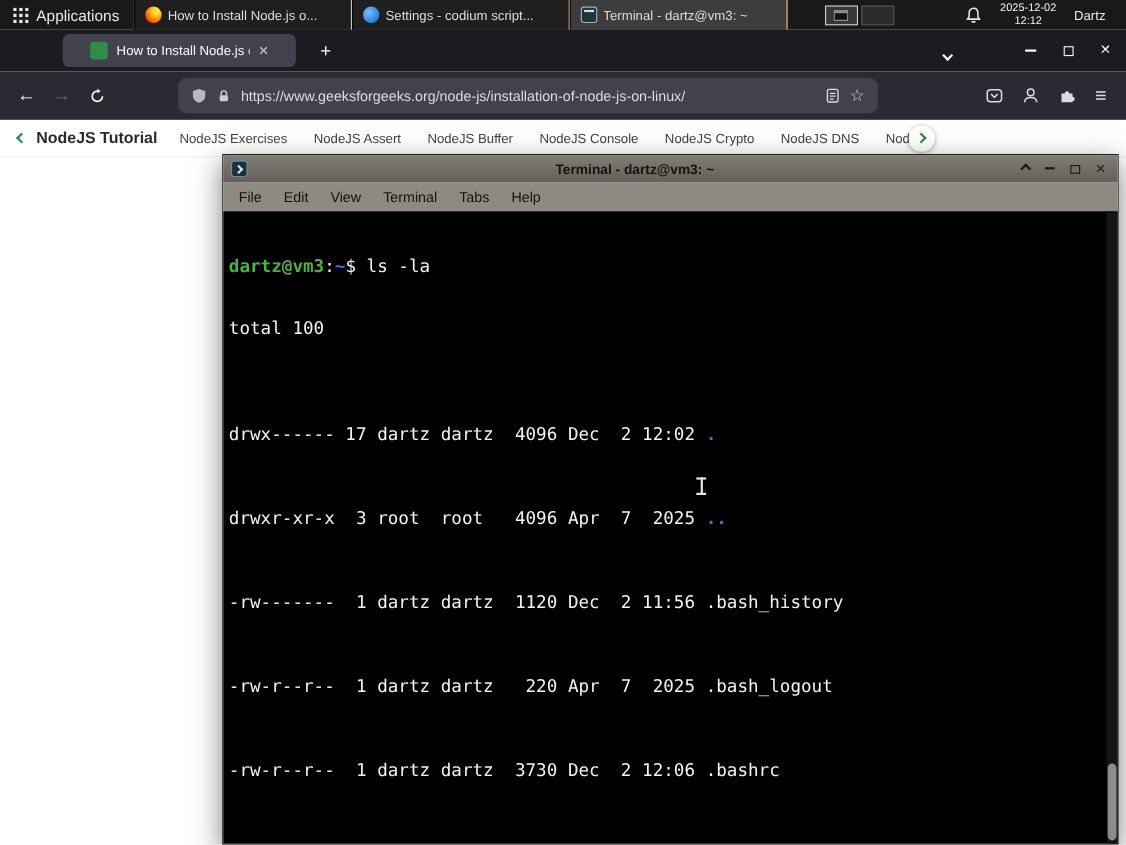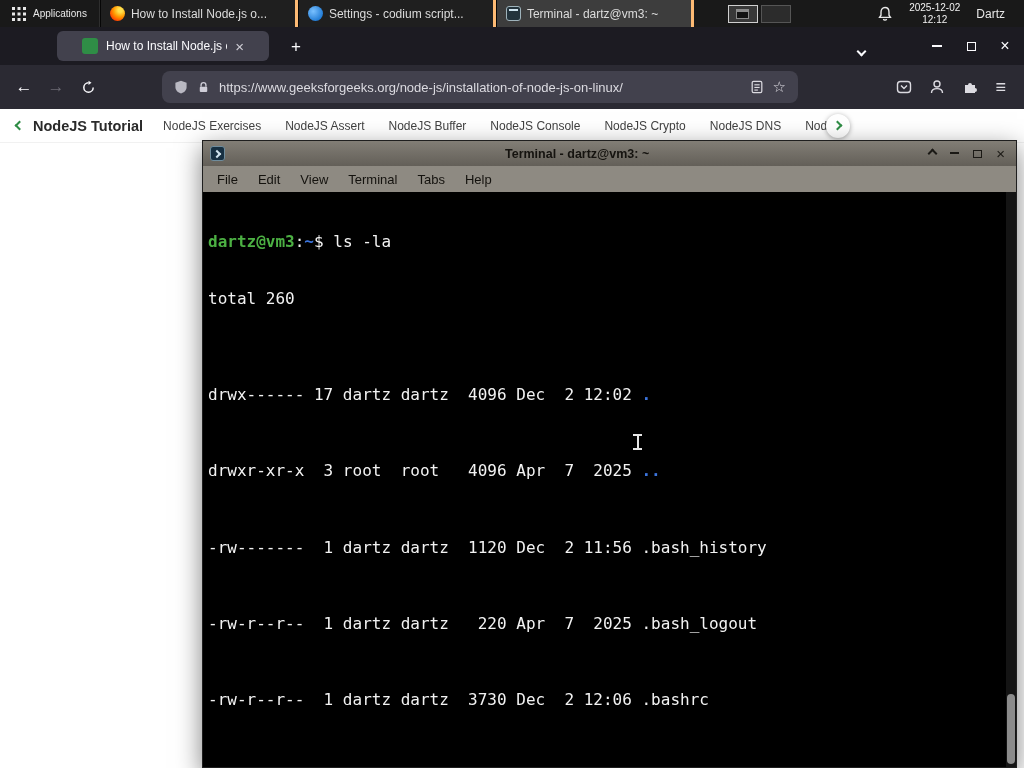"Applications" .apps-btn { font-size: 10px -> 14px }
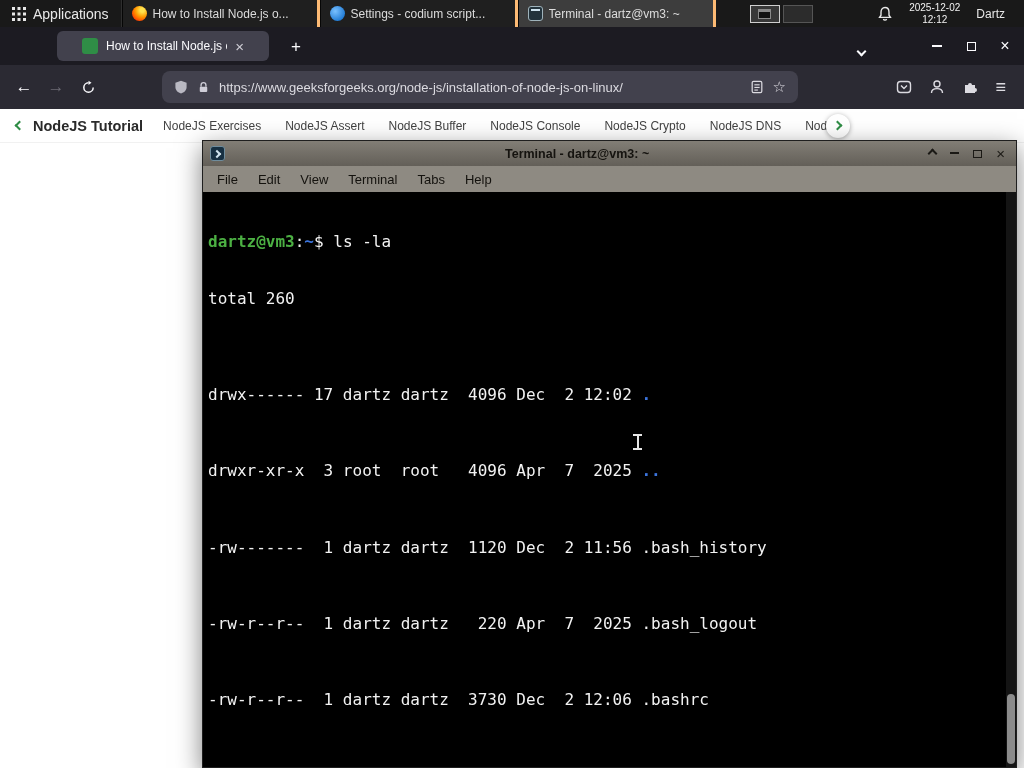"How to Install Node.js o..." .task-btn { border-right: 3px solid #fdba74 -> 1px solid #fdba74 }
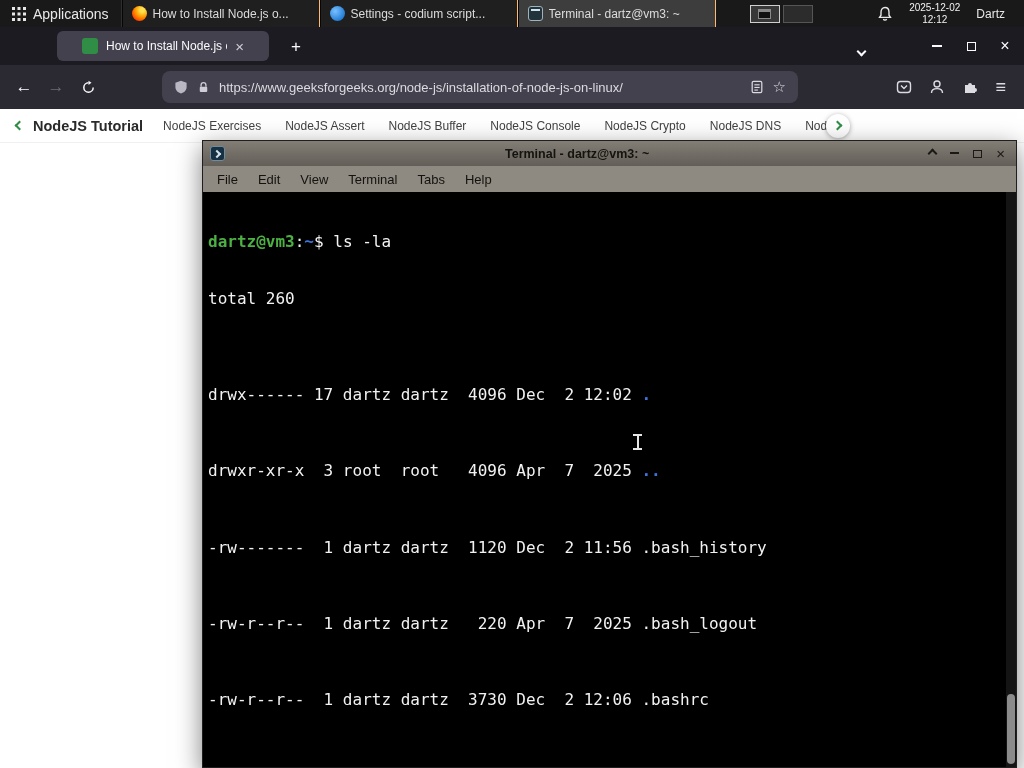"total 260" div.trow { text: 260 -> 100 }
